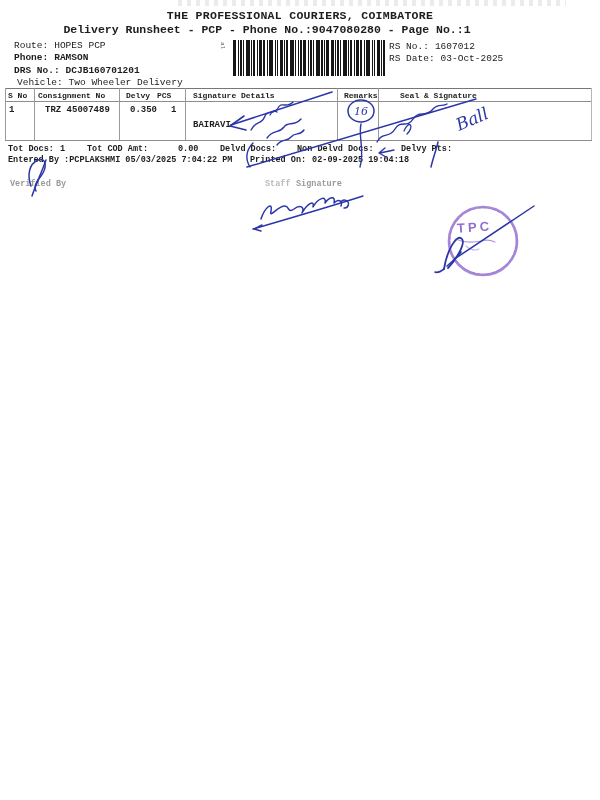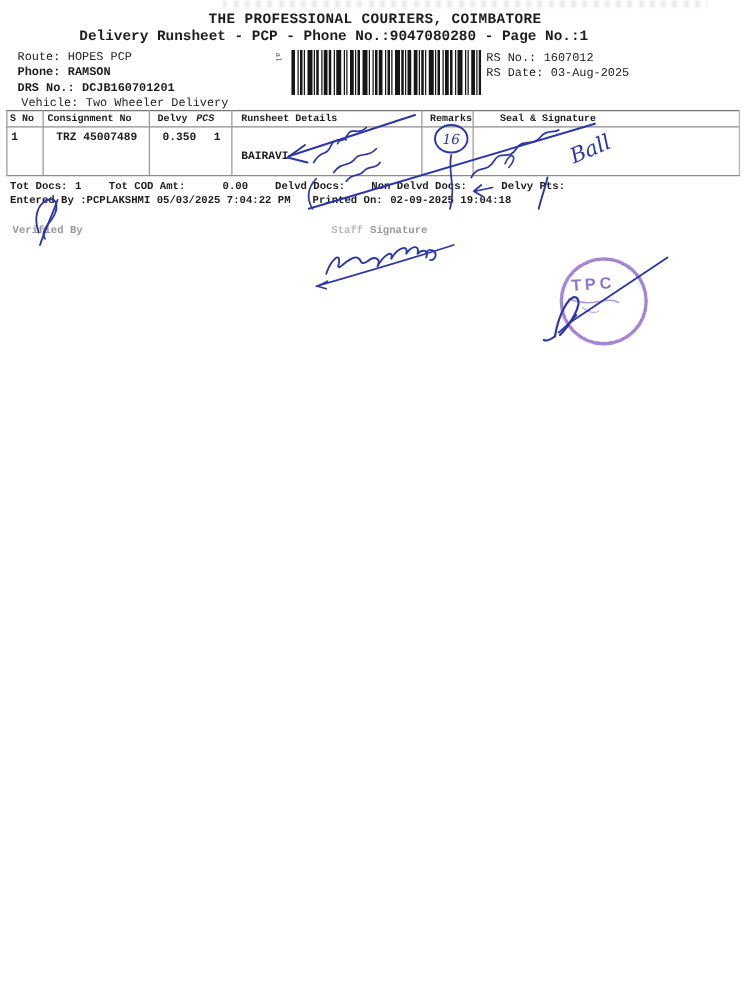"03-Aug-2025" span { text: 03-Aug-2025 -> 03-Oct-2025 }
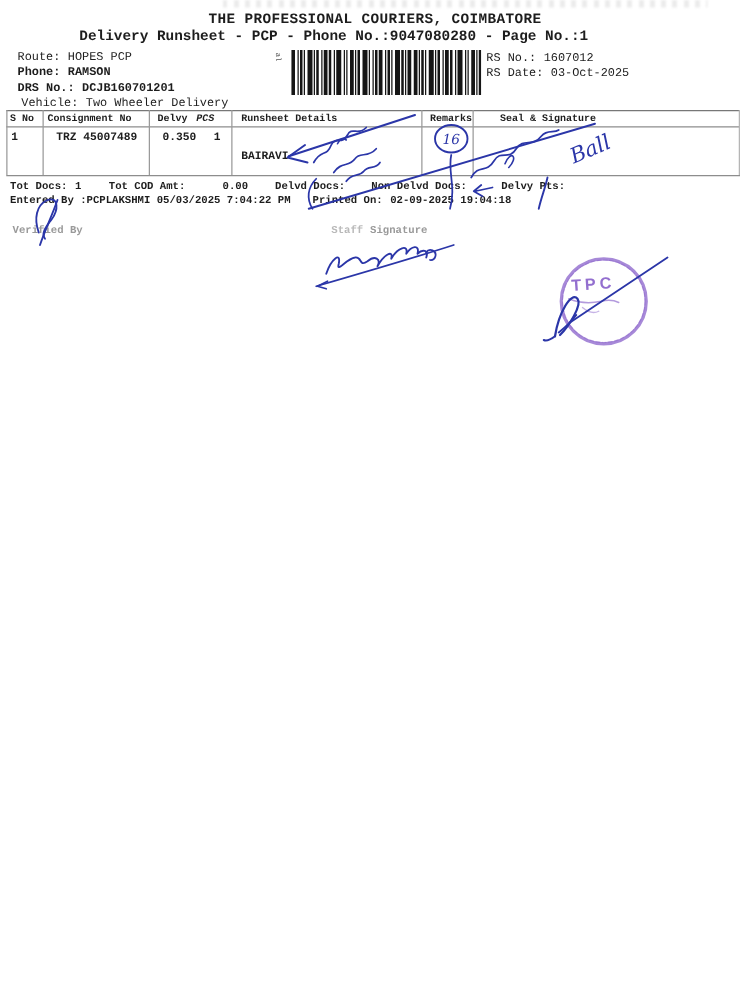"PCS" div.abs { font-style: italic -> none }
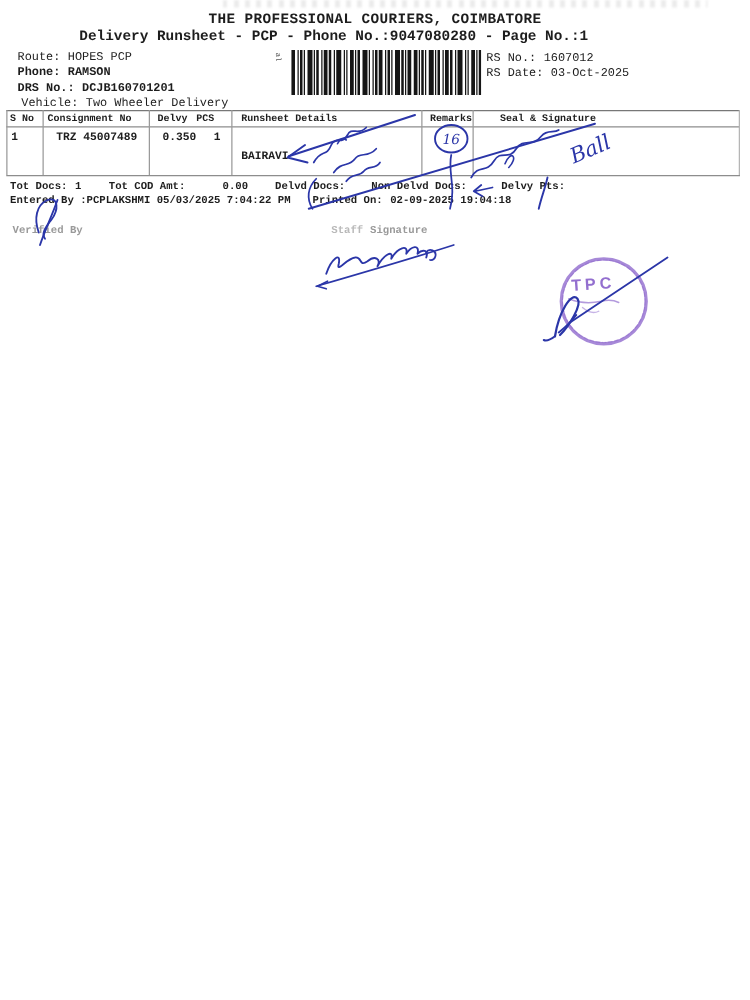"Runsheet Details" div.abs { text: Runsheet -> Signature }
